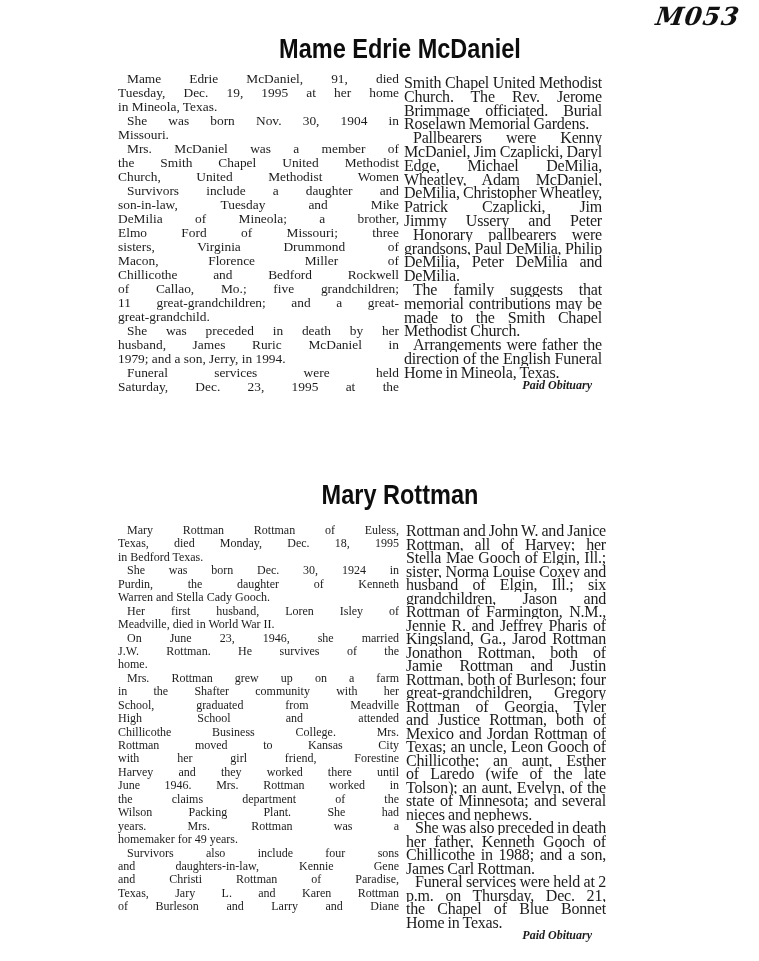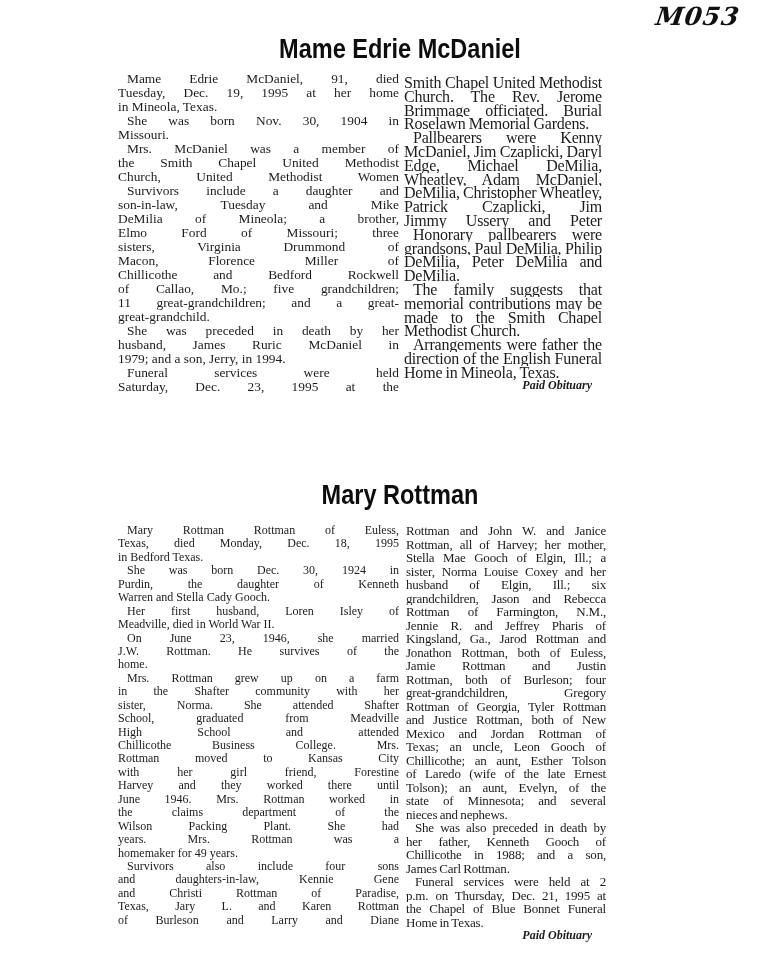"Rottman and John W. and" #o2c2 { font-size: 13px -> 16px }
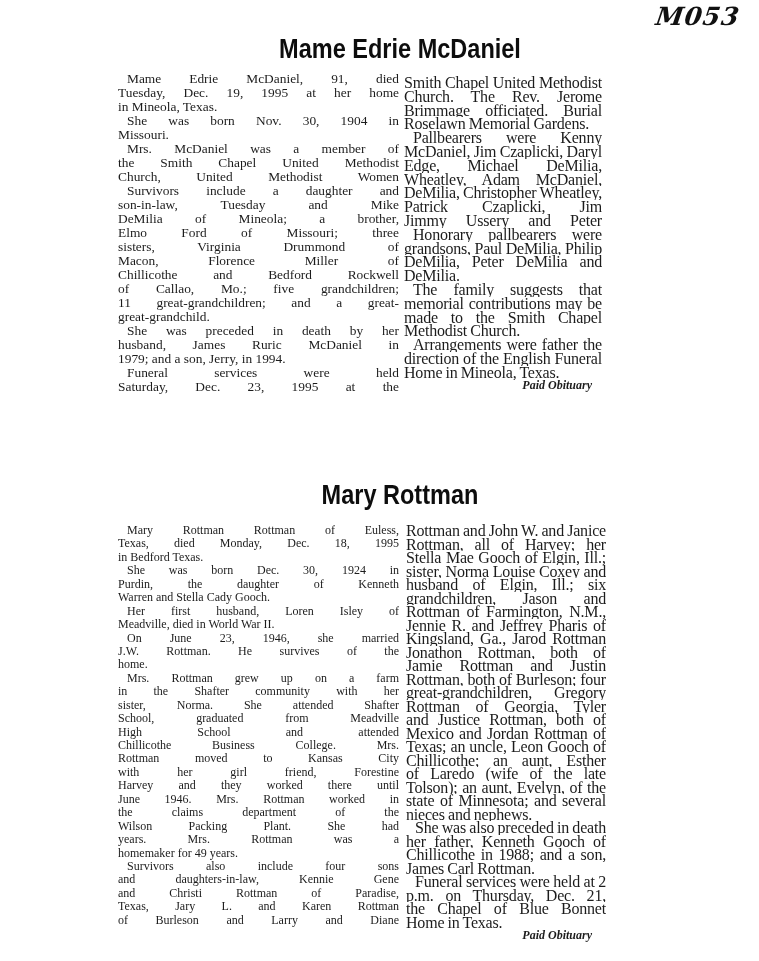"sister, Norma. She attended Shafter" div.line { html: <div>sister, Norma. She attended Shafter</div> -> none }
